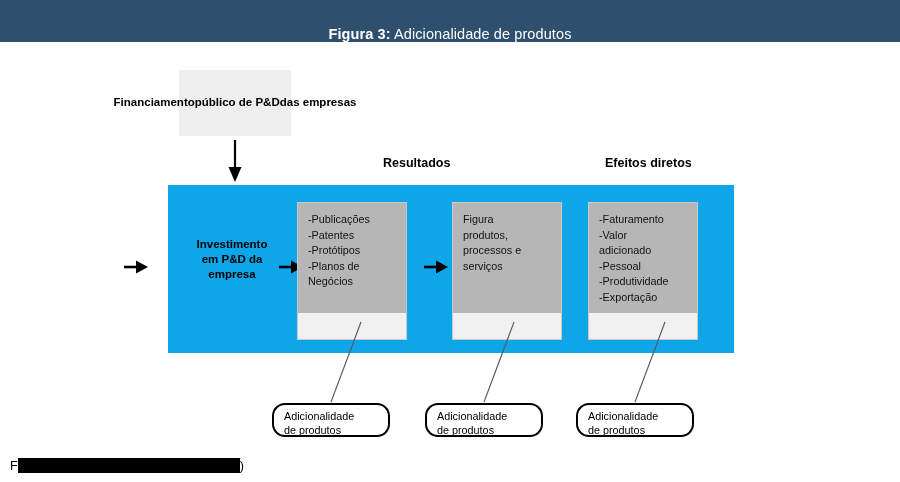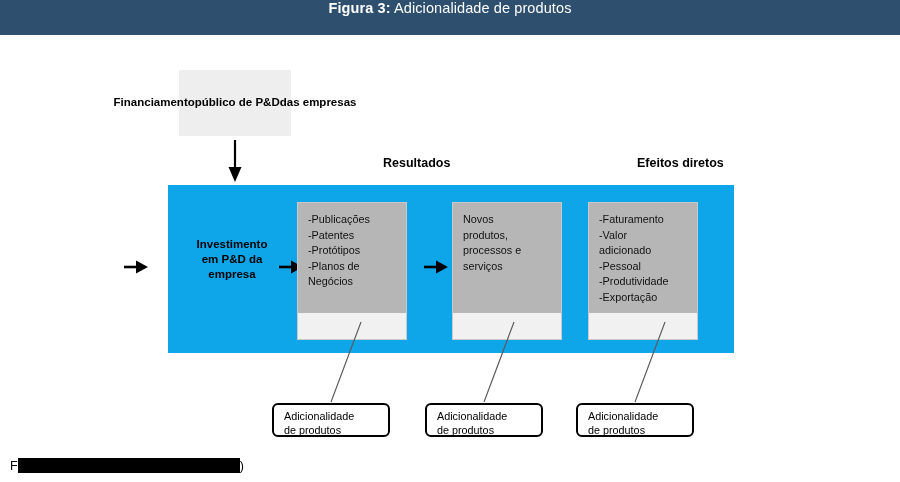"Figura 3: Adicionalidade de produtos" .header-bar { align-items: flex-start -> flex-end; height: 35px -> 42px }
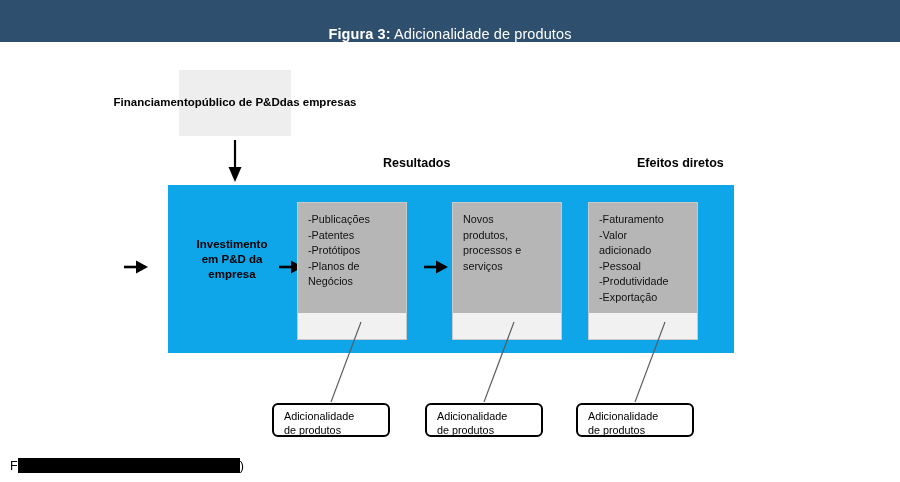"Efeitos diretos" #cap-efeitos { margin-left: 32px -> none }
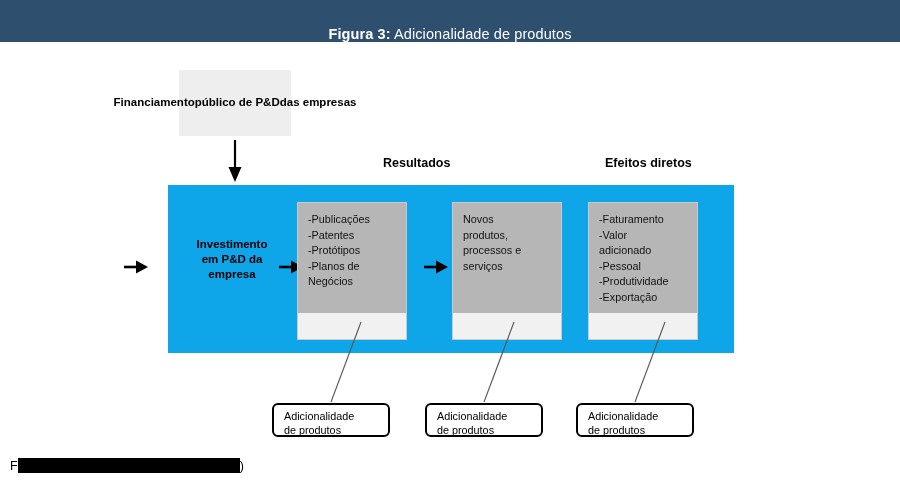"Novos" div.stage-line { text: Novos -> Figura }
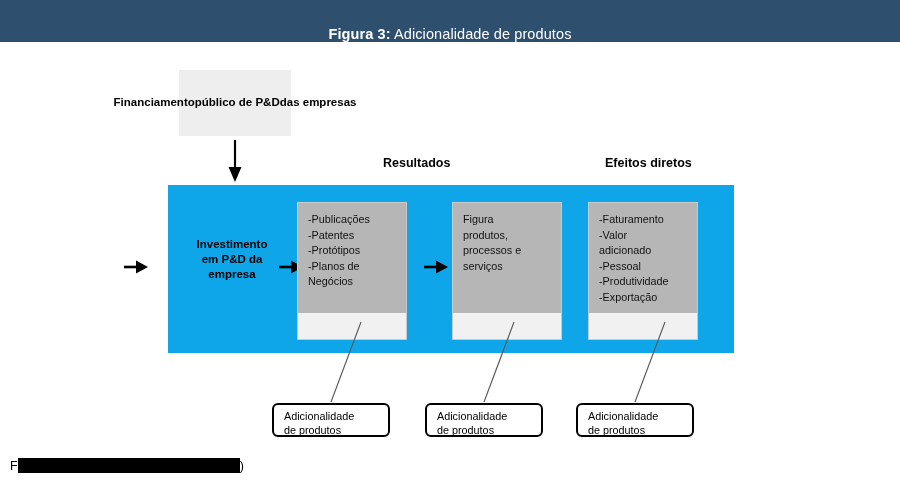"Adicionalidade" .callout { border-radius: 6px -> 13px }
